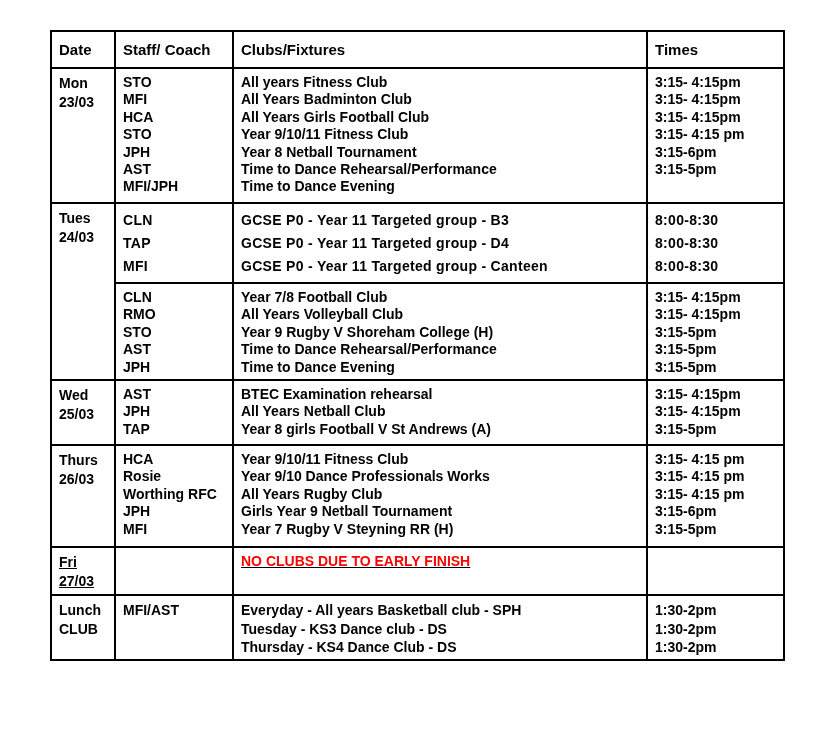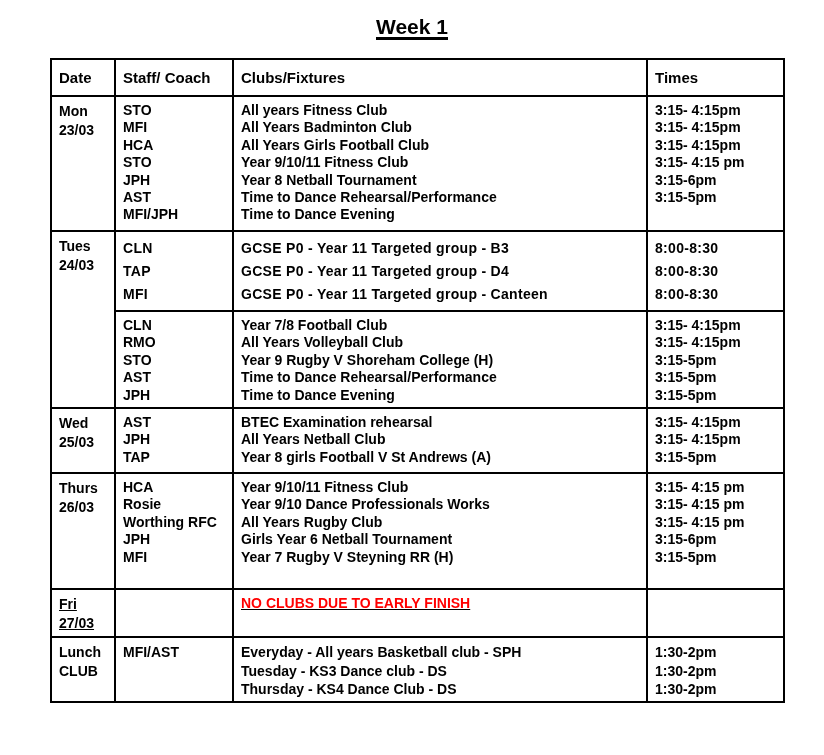"Week 1" h2.subtitle { html: <h2>Week 1</h2> -> none }
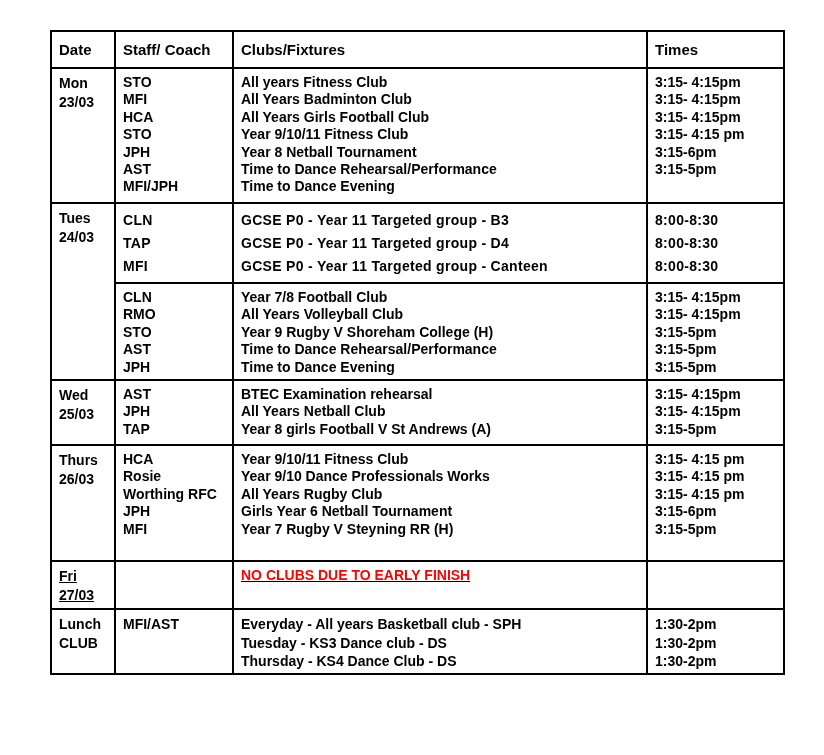"Thurs" tr.r-thu { height: 116px -> 102px }
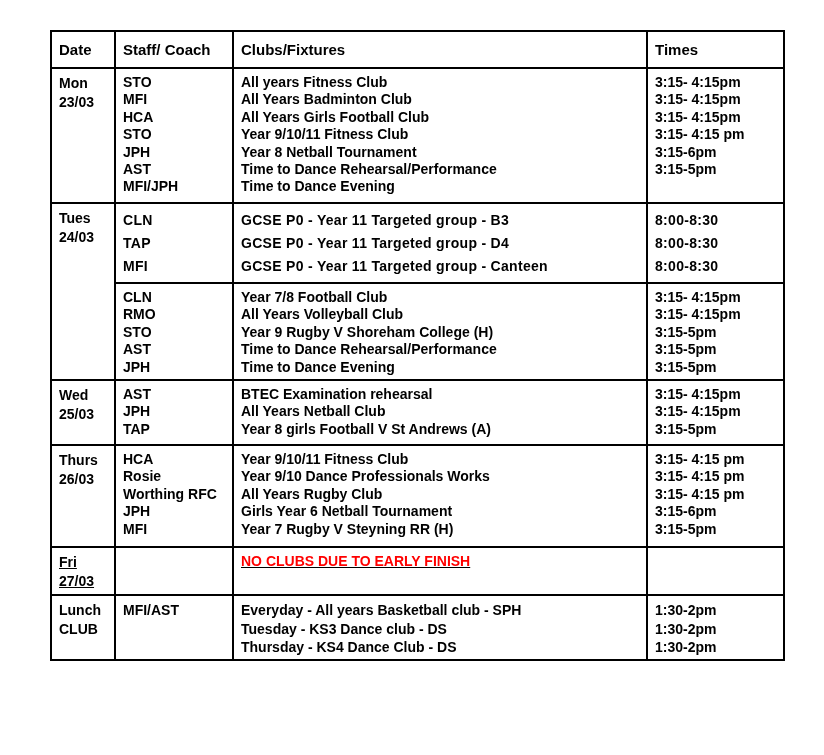"Girls Year 6 Netball Tournament" div.cell-line { text: 6 -> 9 }
